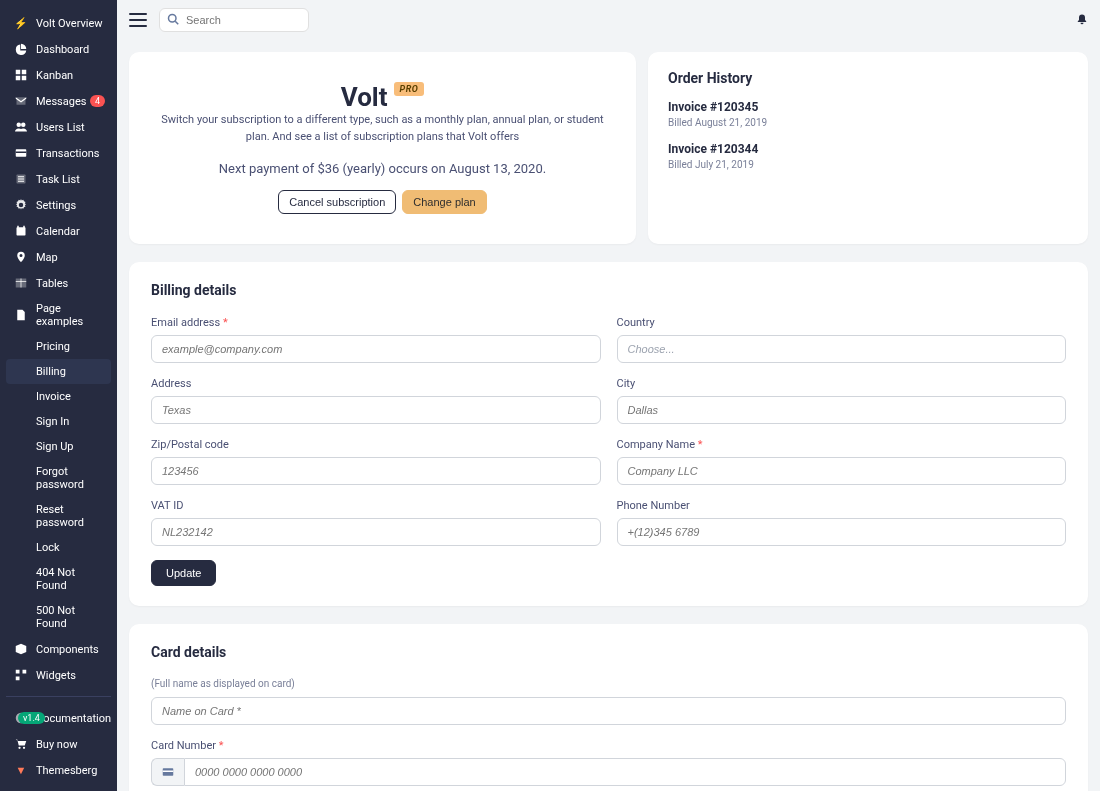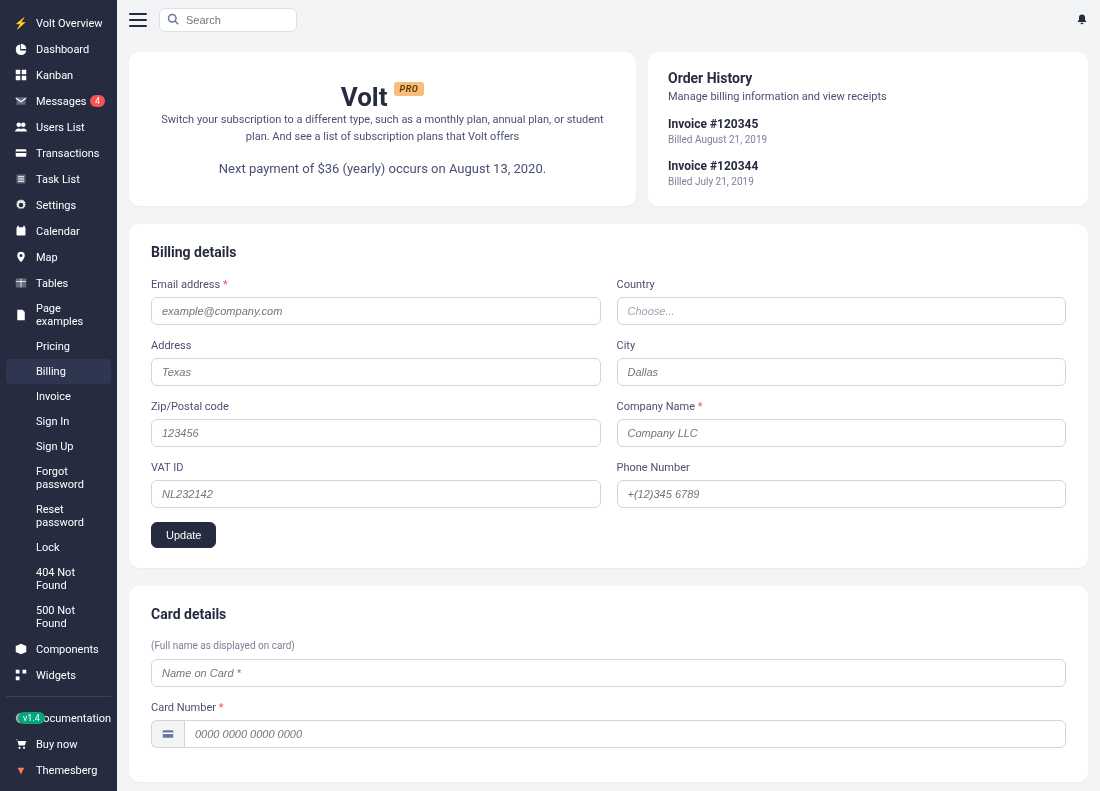"Search" .search-wrap { width: 138px -> 150px }
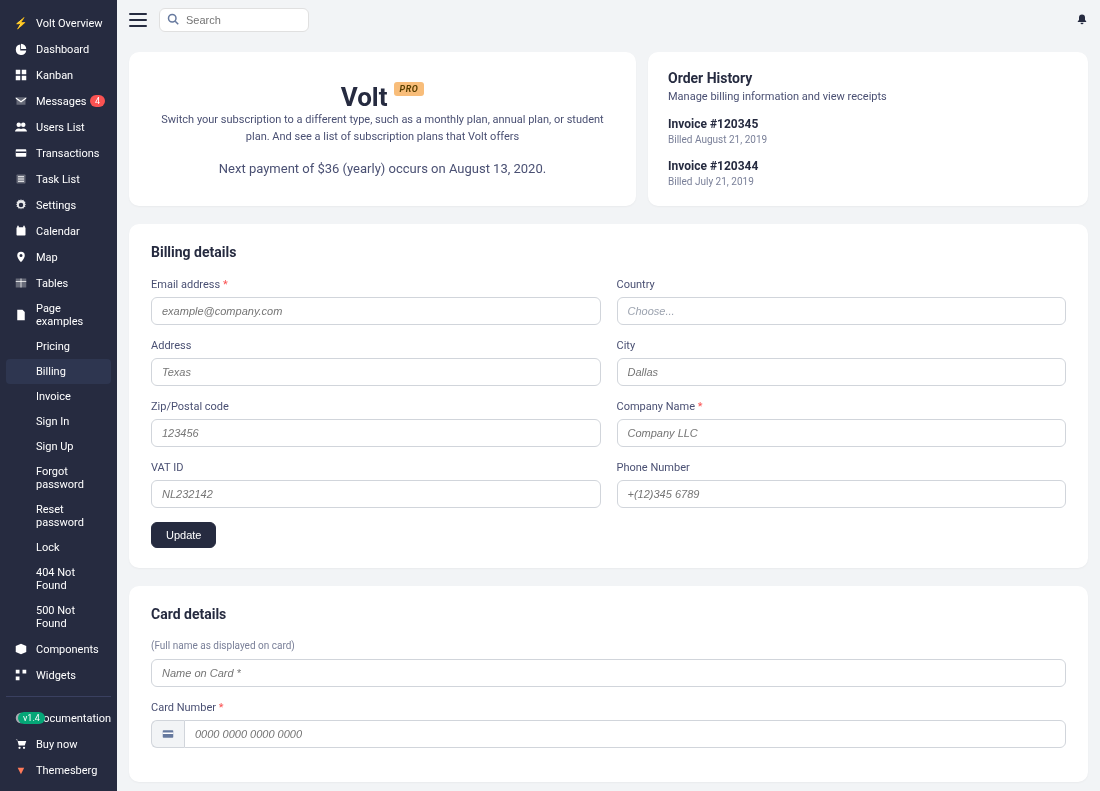"Manage billing information and view" p.order-sub { html: <p>Manage billing information and view receipts</p> -> none }
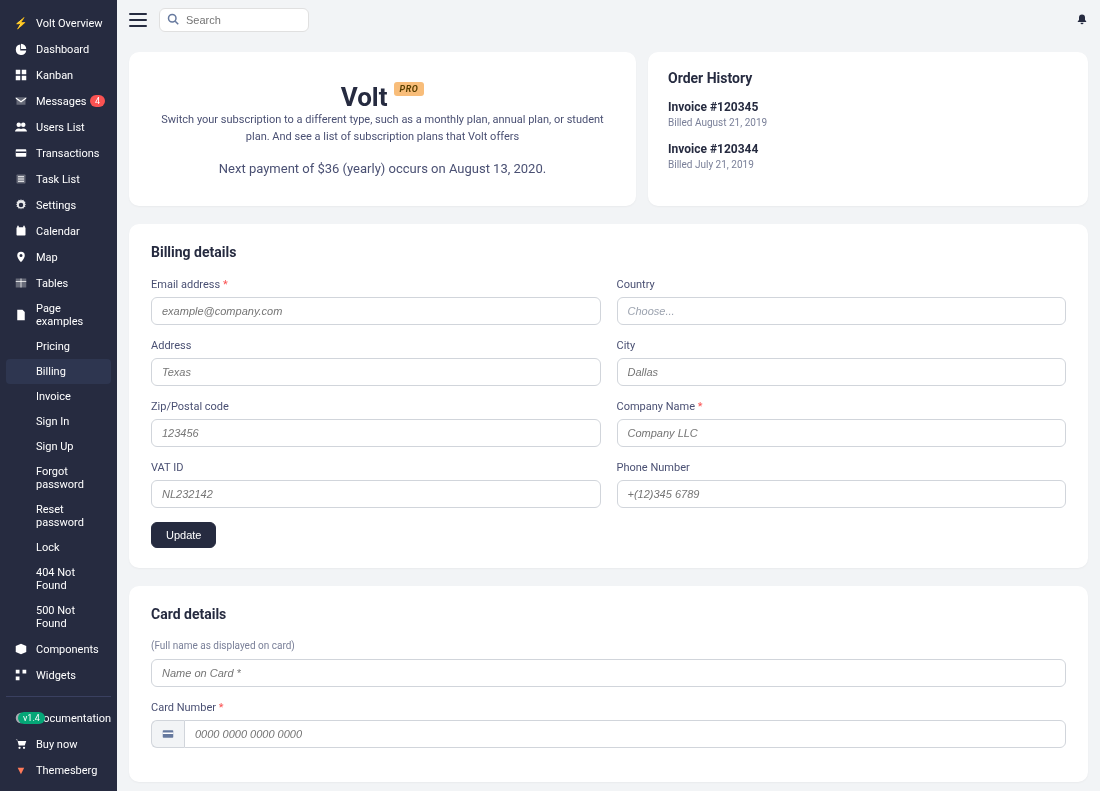"Cancel subscription" div.plan-actions { html: none -> <div> <button>Cancel subscription</button> <button>Change plan</button> </div> }
